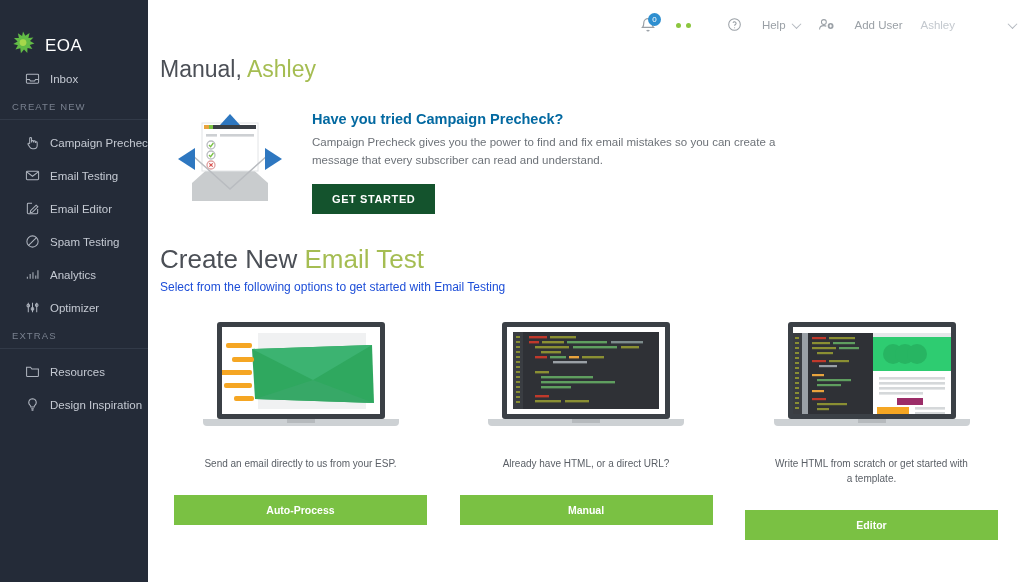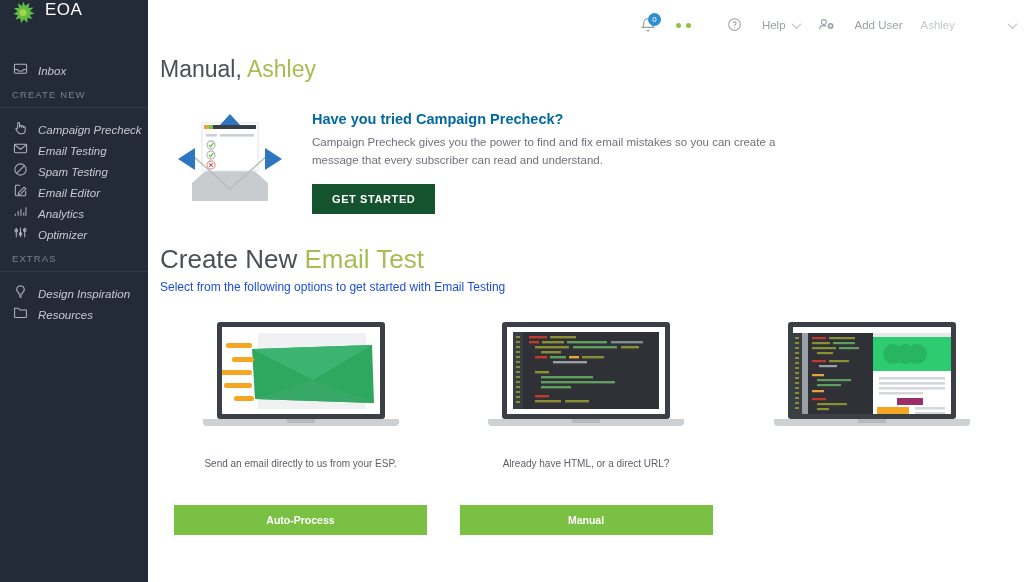"EOA" .logo-row { align-items: flex-start -> flex-end }
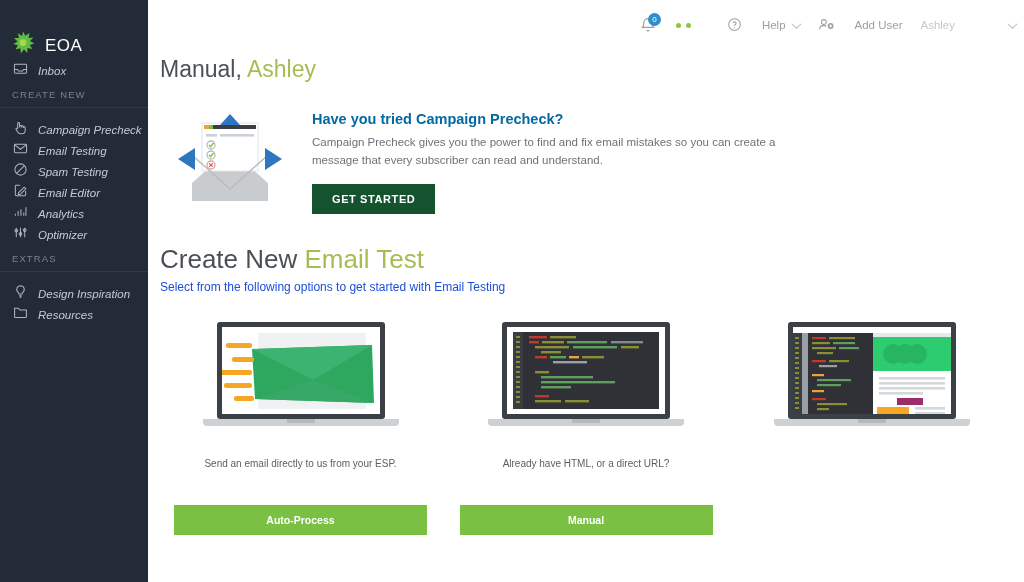"Inbox" .nav-item { align-items: flex-end -> center; font-style: italic -> none; margin: 0 -> 12px }
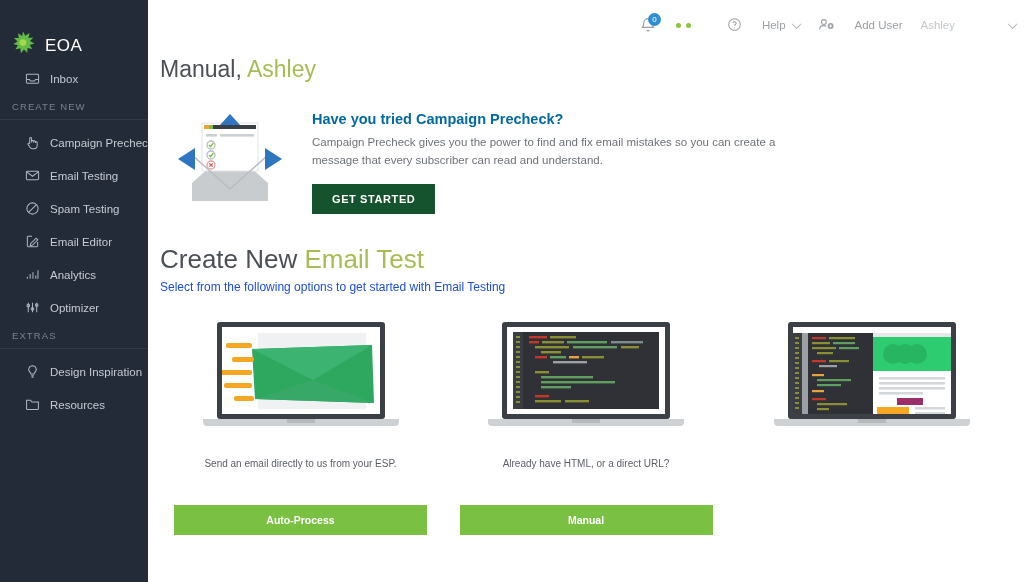"Spam Testing" div.nav-item { order: before "Email Editor" -> after "Email Editor" }
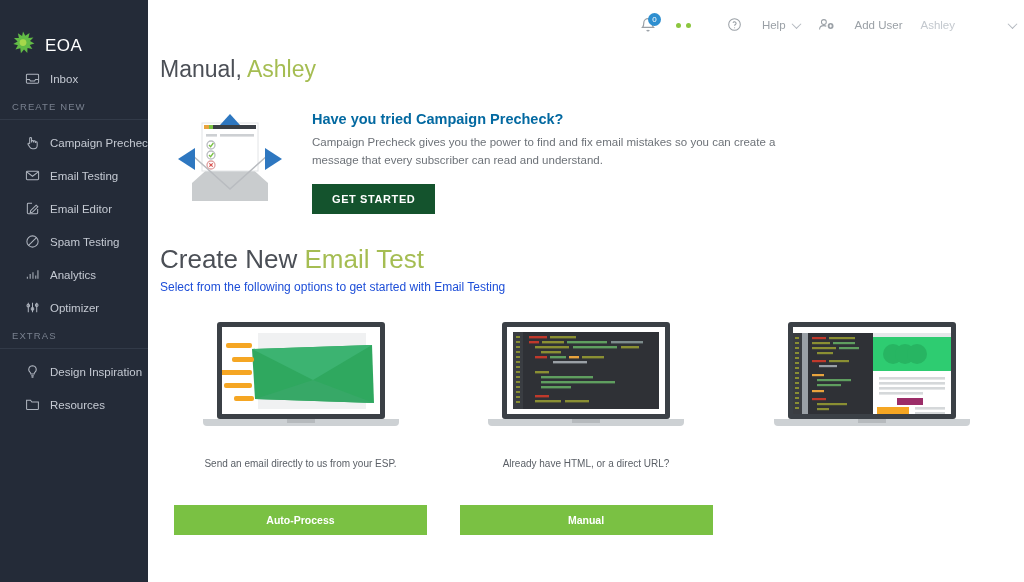"Design Inspiration" div.nav-item { order: before "Resources" -> after "Resources" }
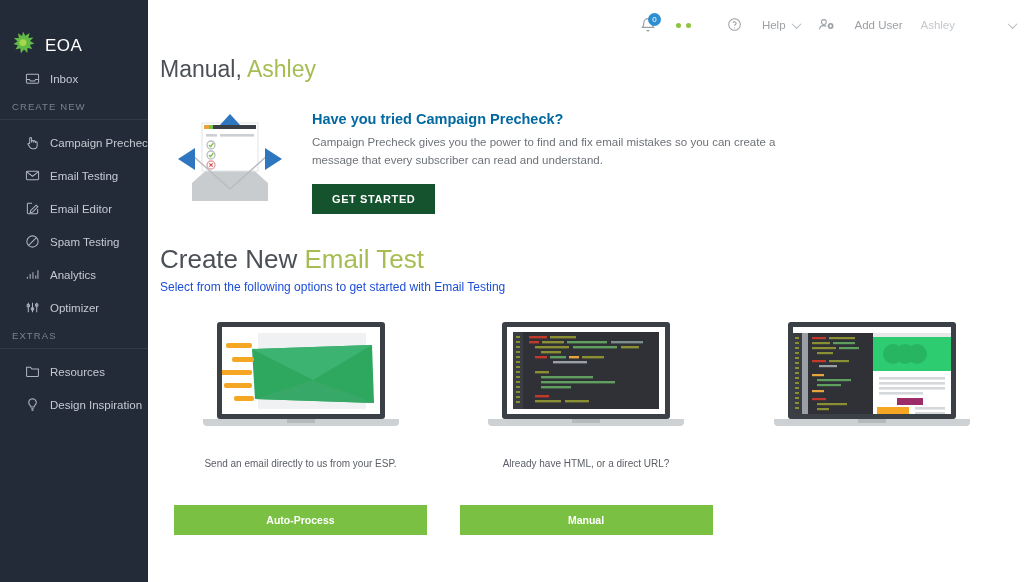"Write HTML from scratch or" div.card-cap { html: none -> <div>Write HTML from scratch or get started with a template.</div> }
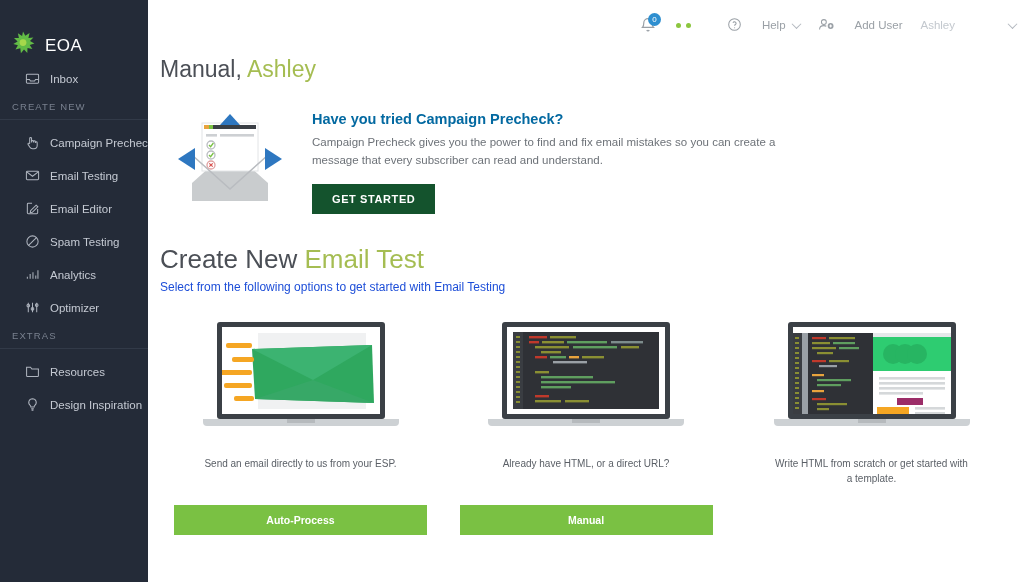"Auto-Process" .card-btn-wrap { margin-top: 34px -> 24px }
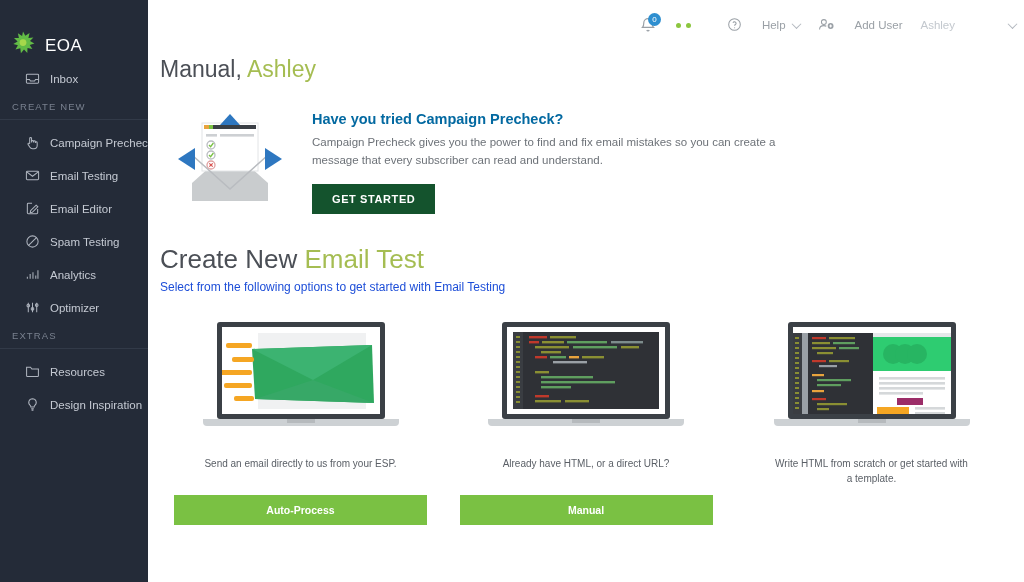"Editor" div.card-btn-wrap { html: none -> <div> <button>Editor</button> </div> }
